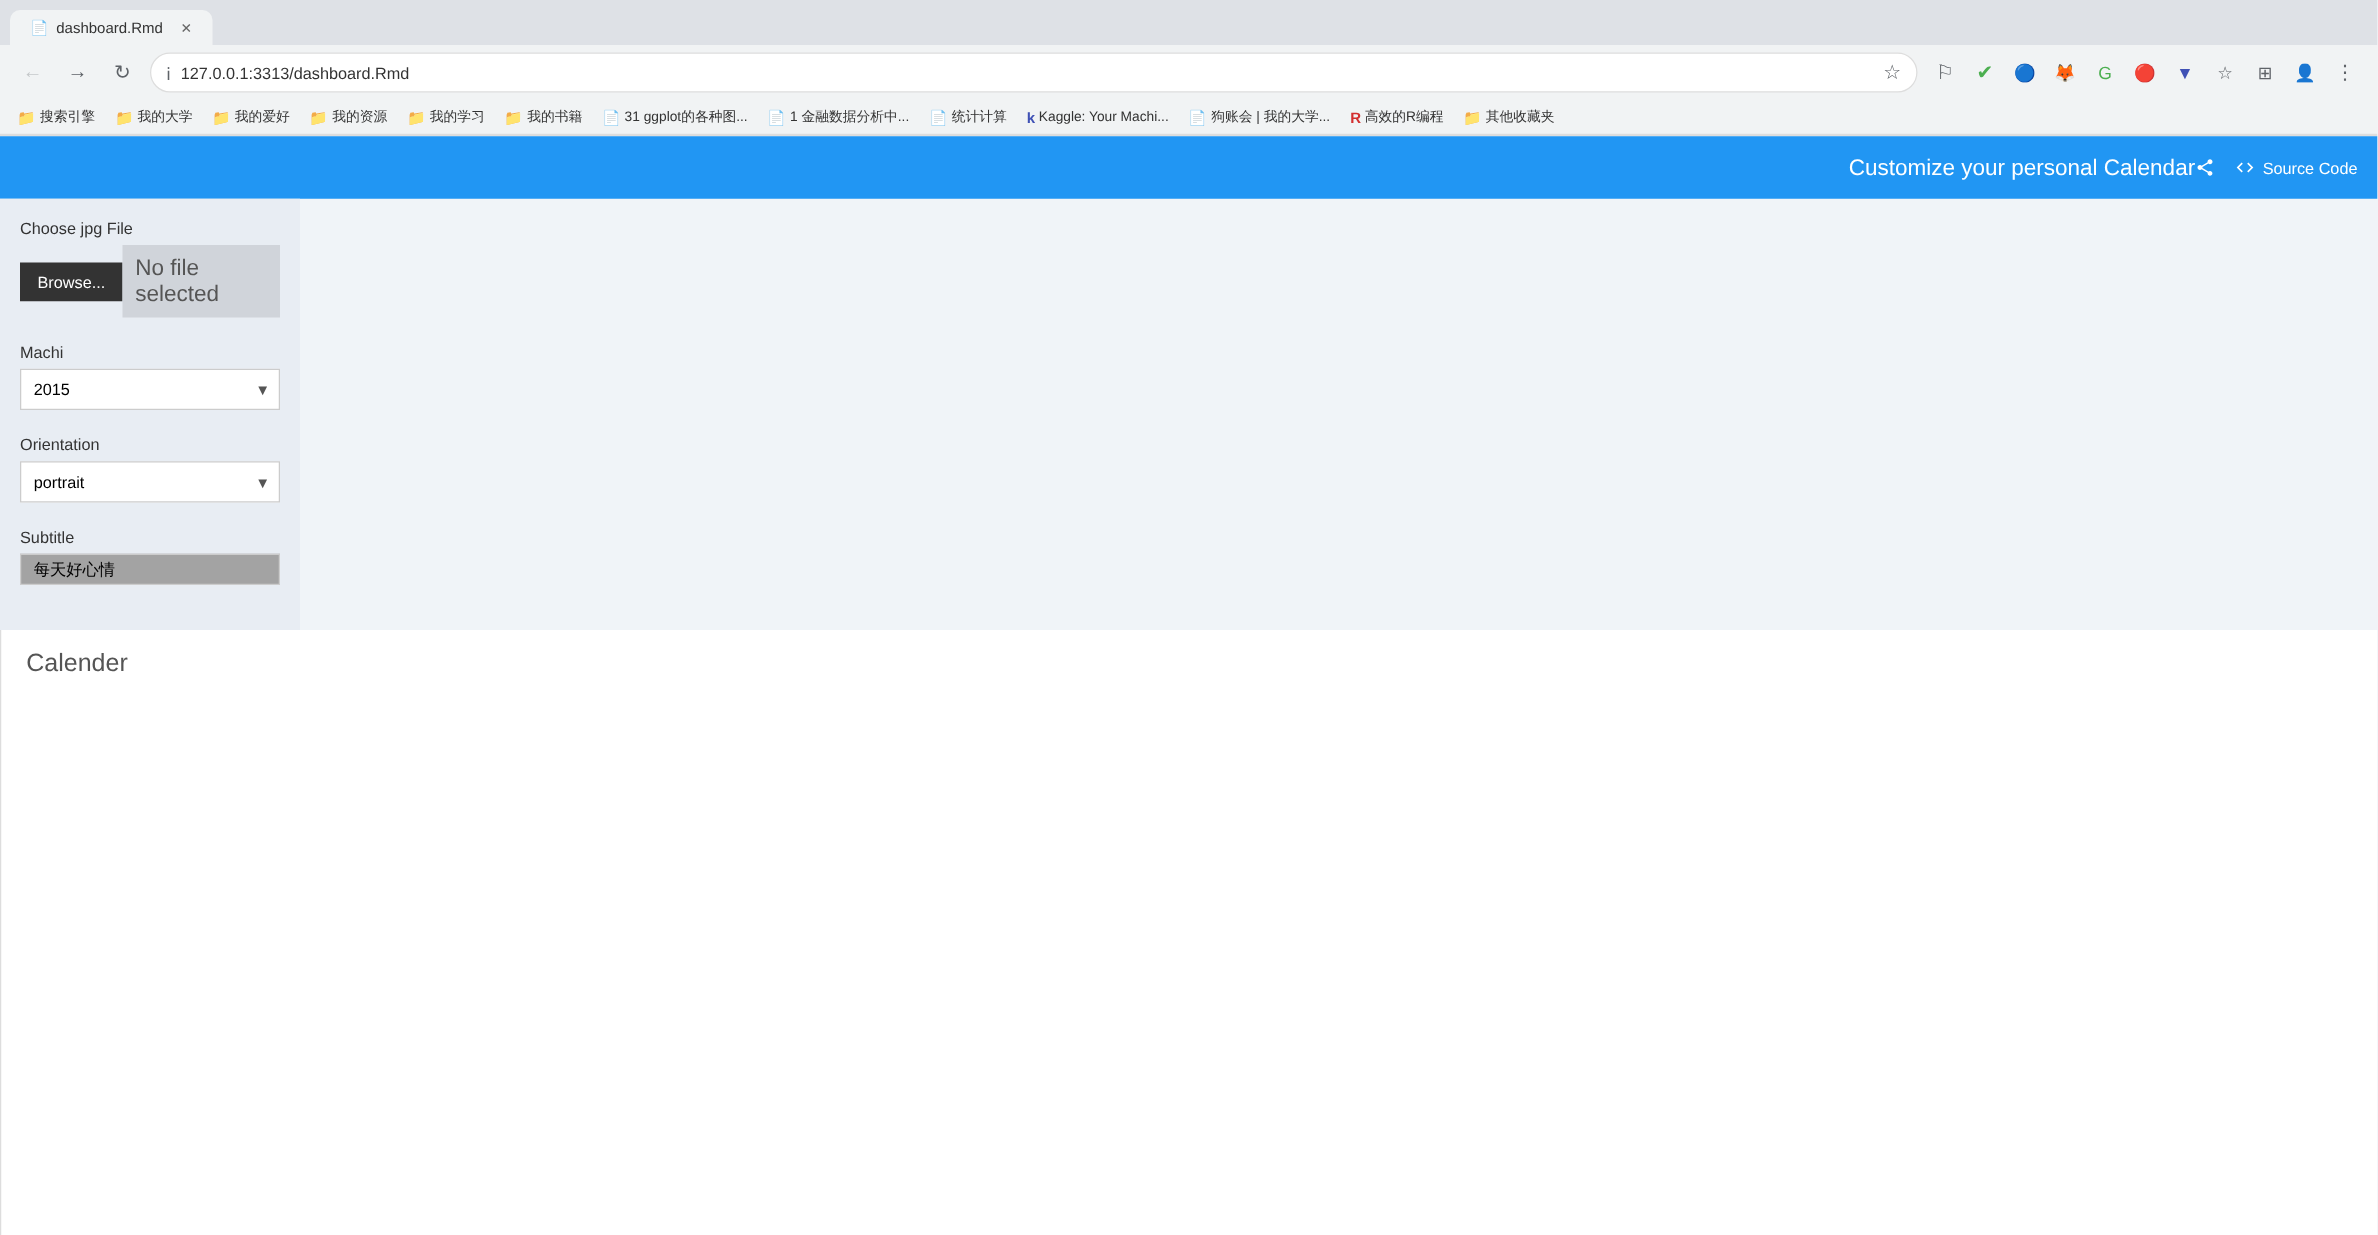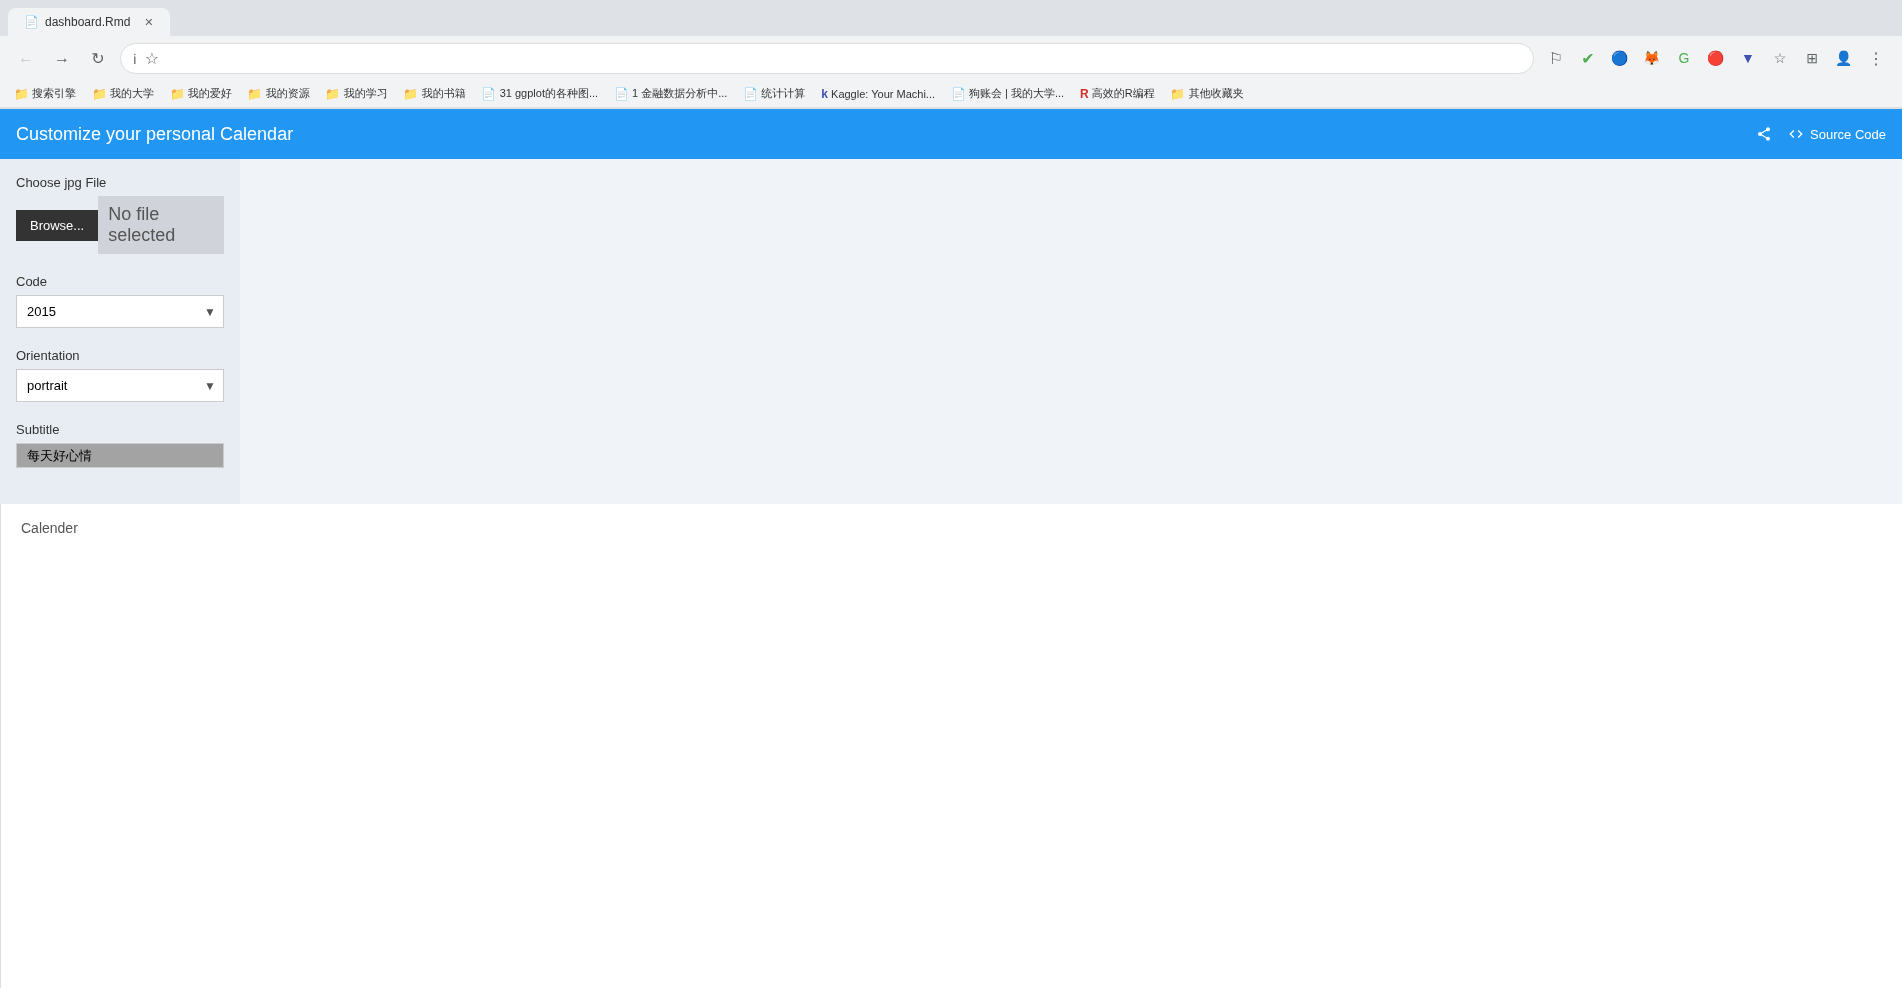"127.0.0.1:3313/dashboard.Rmd" span.address-text { html: none -> <span>127.0.0.1:3313/dashboard.Rmd</span> }
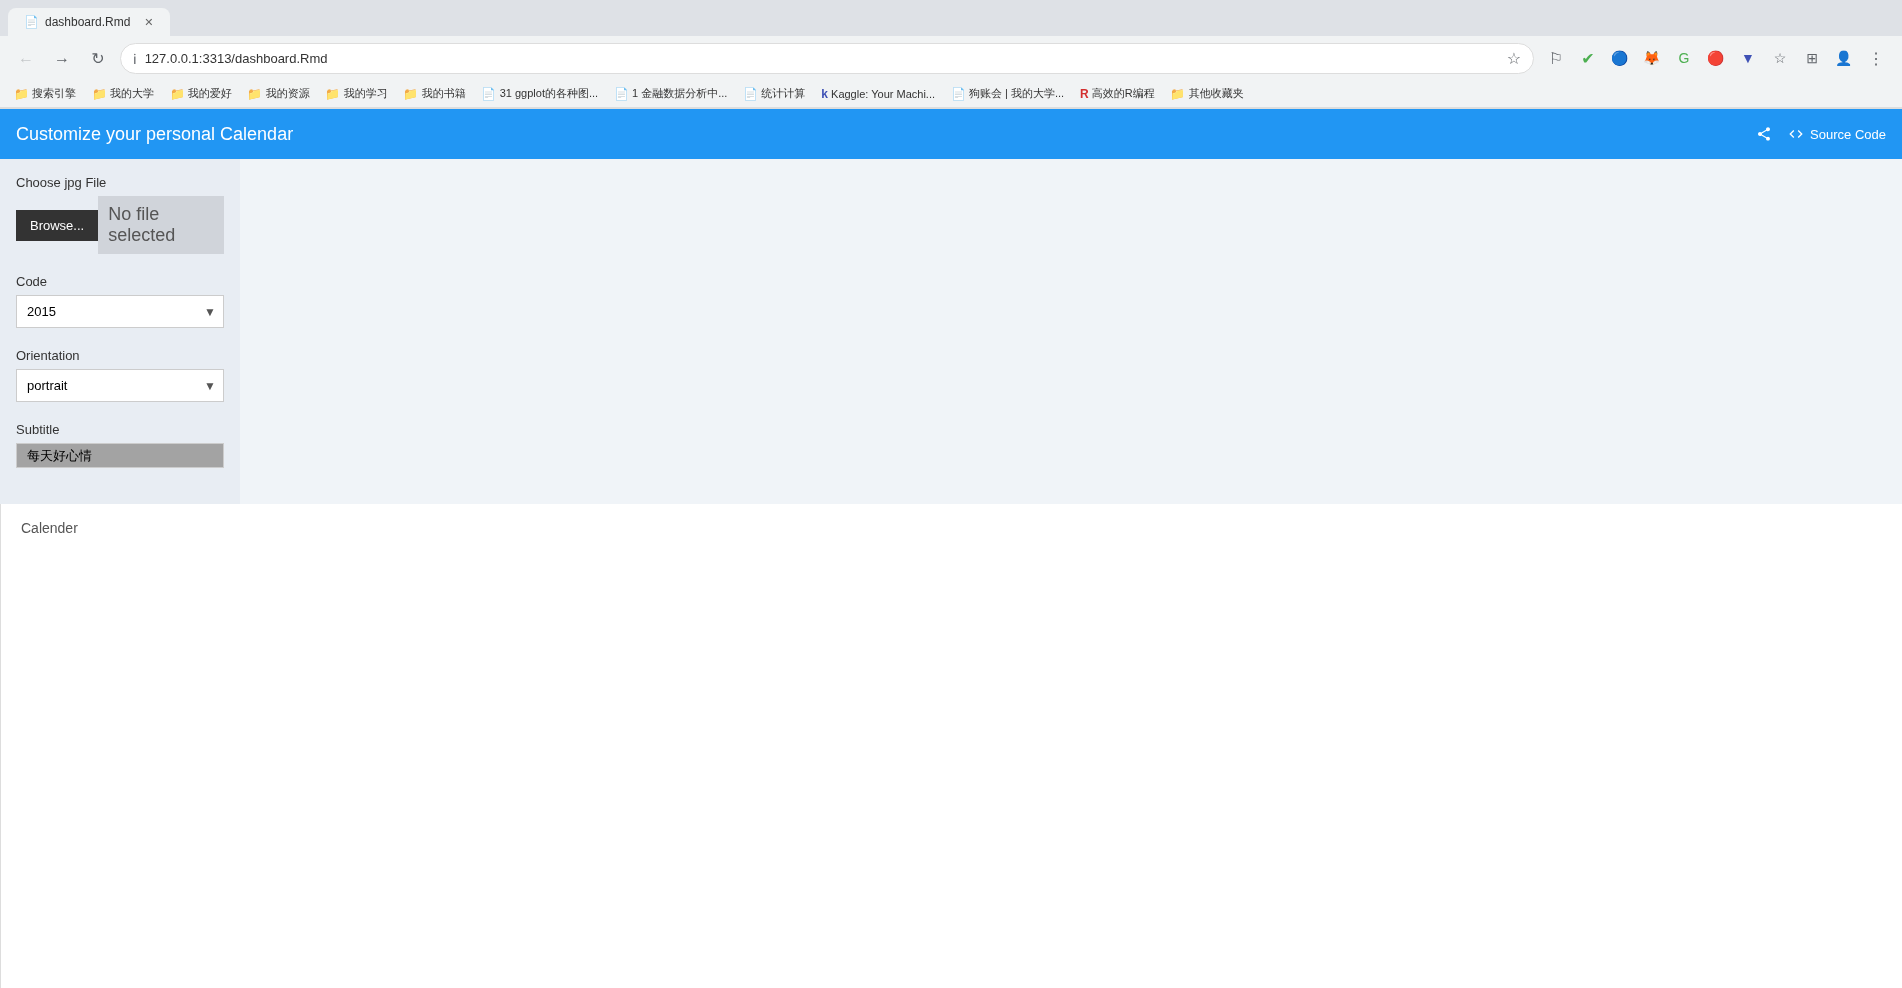"Customize your personal Calendar" .app-header { justify-content: space-between -> flex-end }
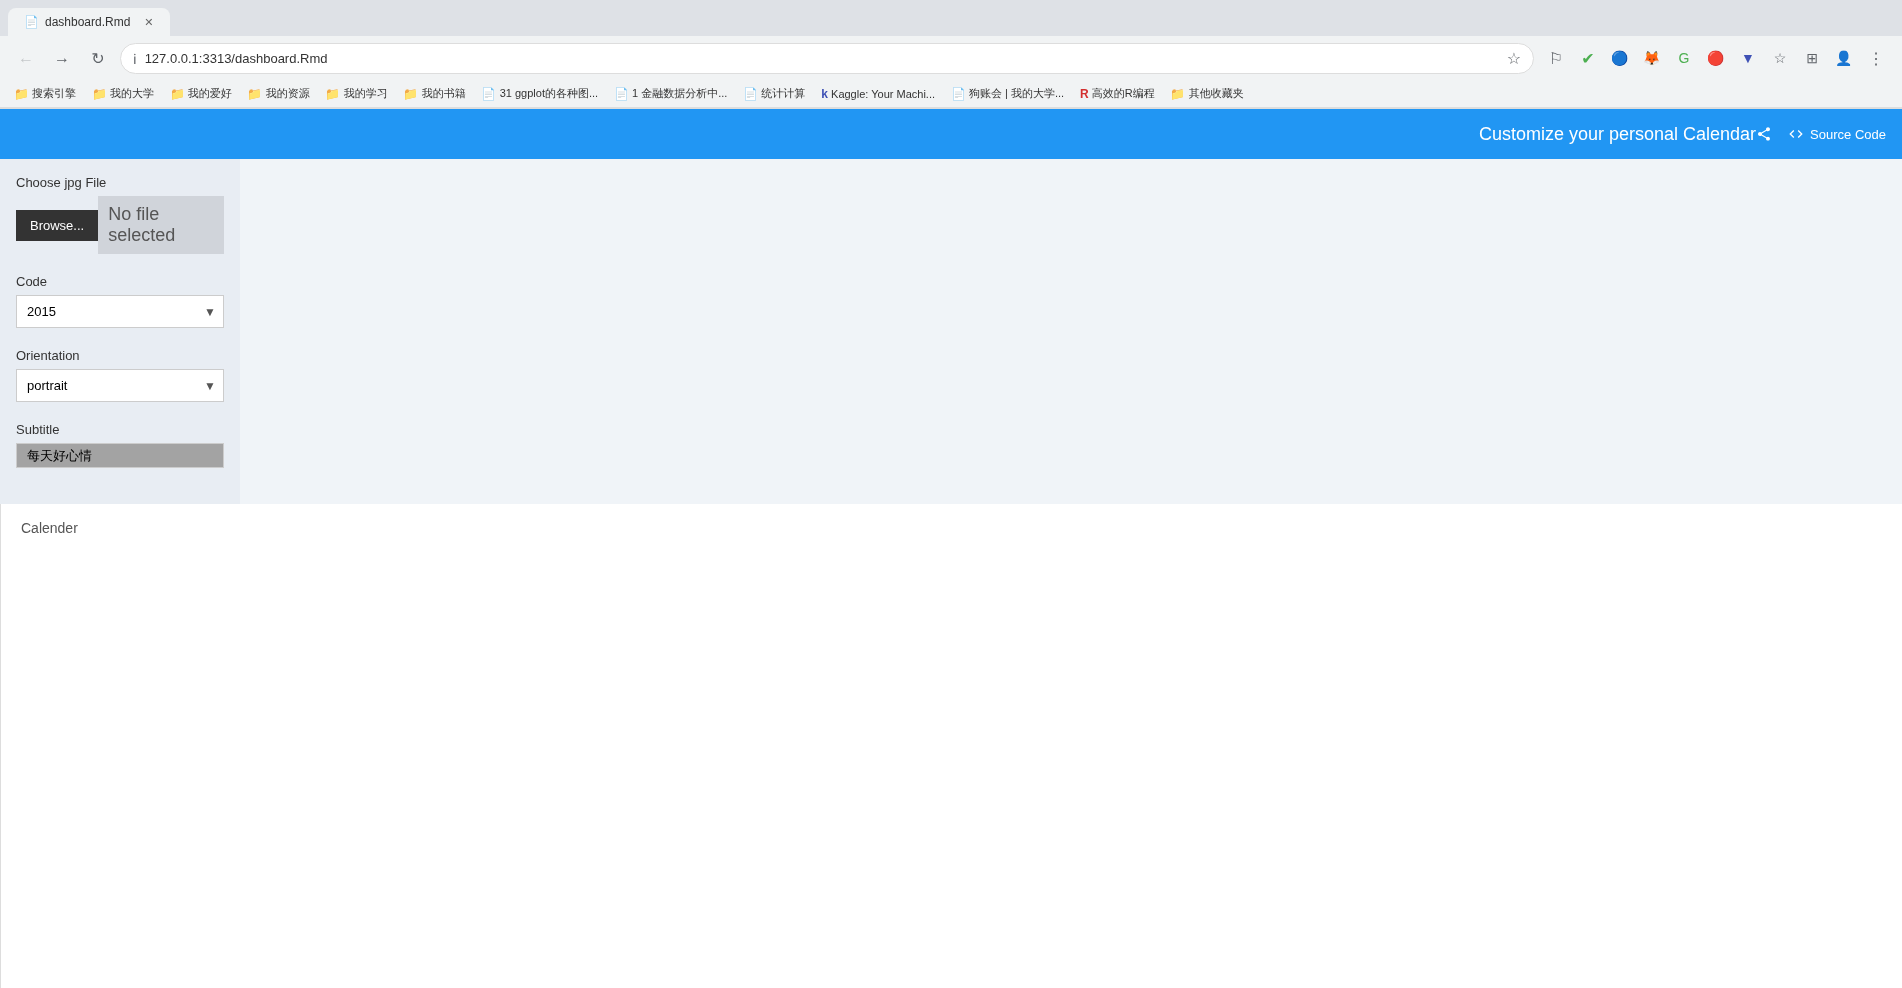"Code" div.sidebar-label { text: Code -> Machi }
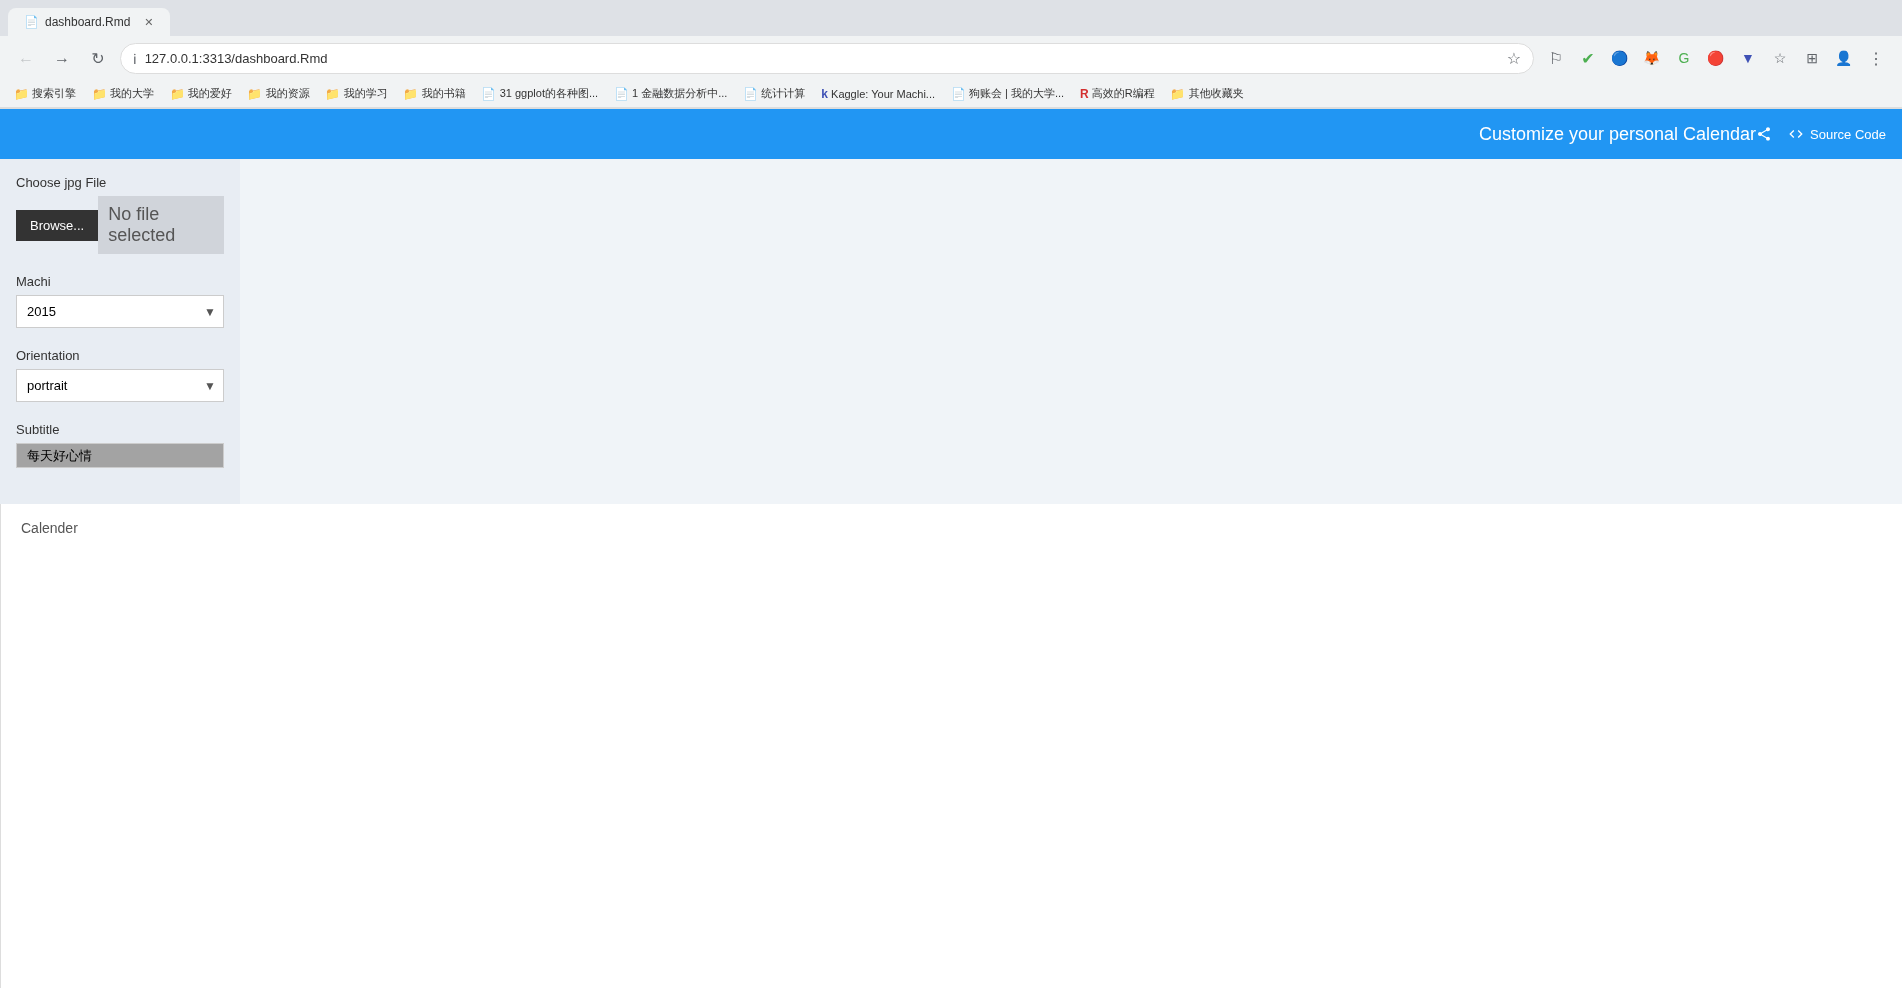"Calender" .content-title { font-size: 14px -> 20px }
